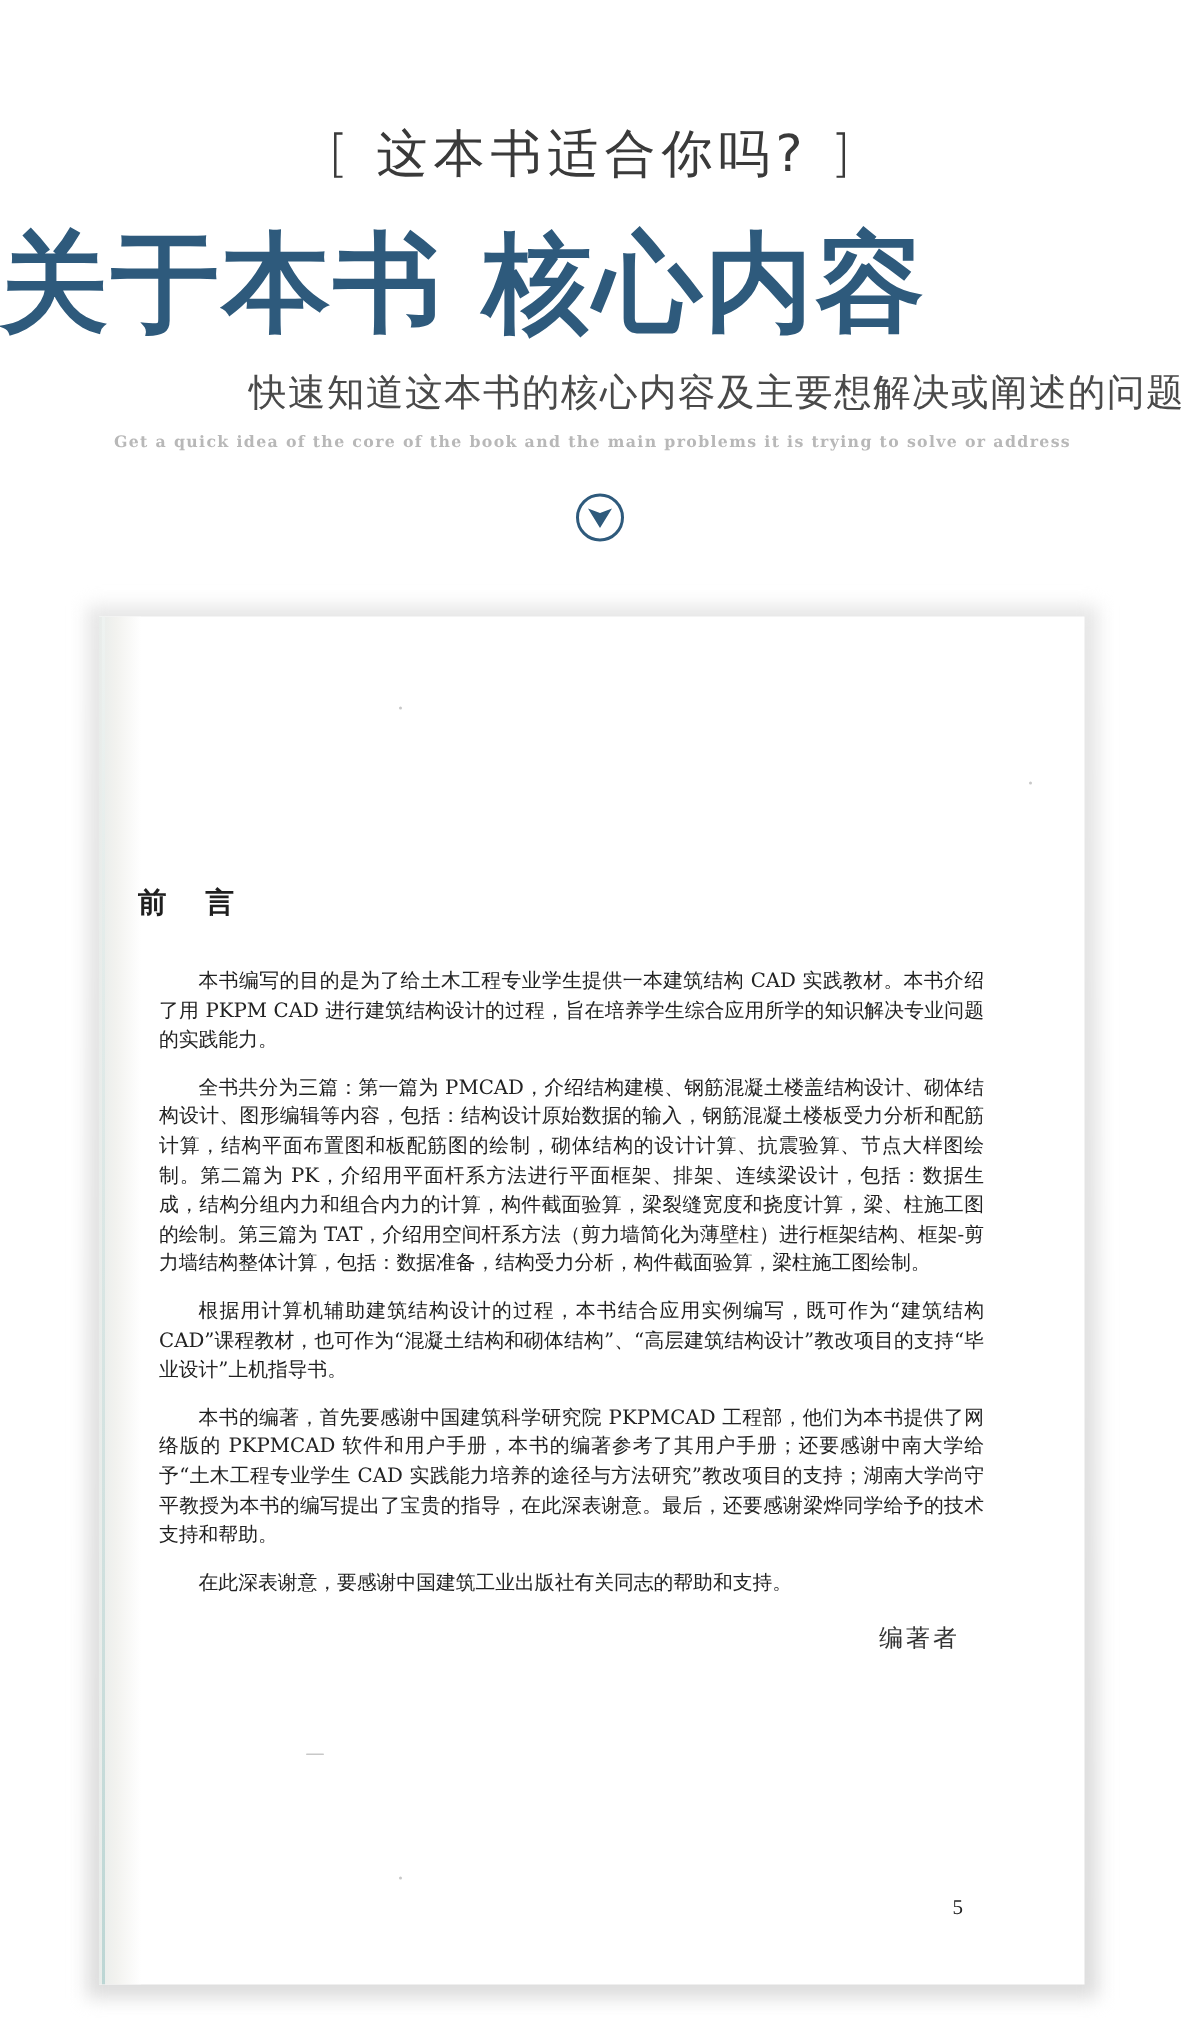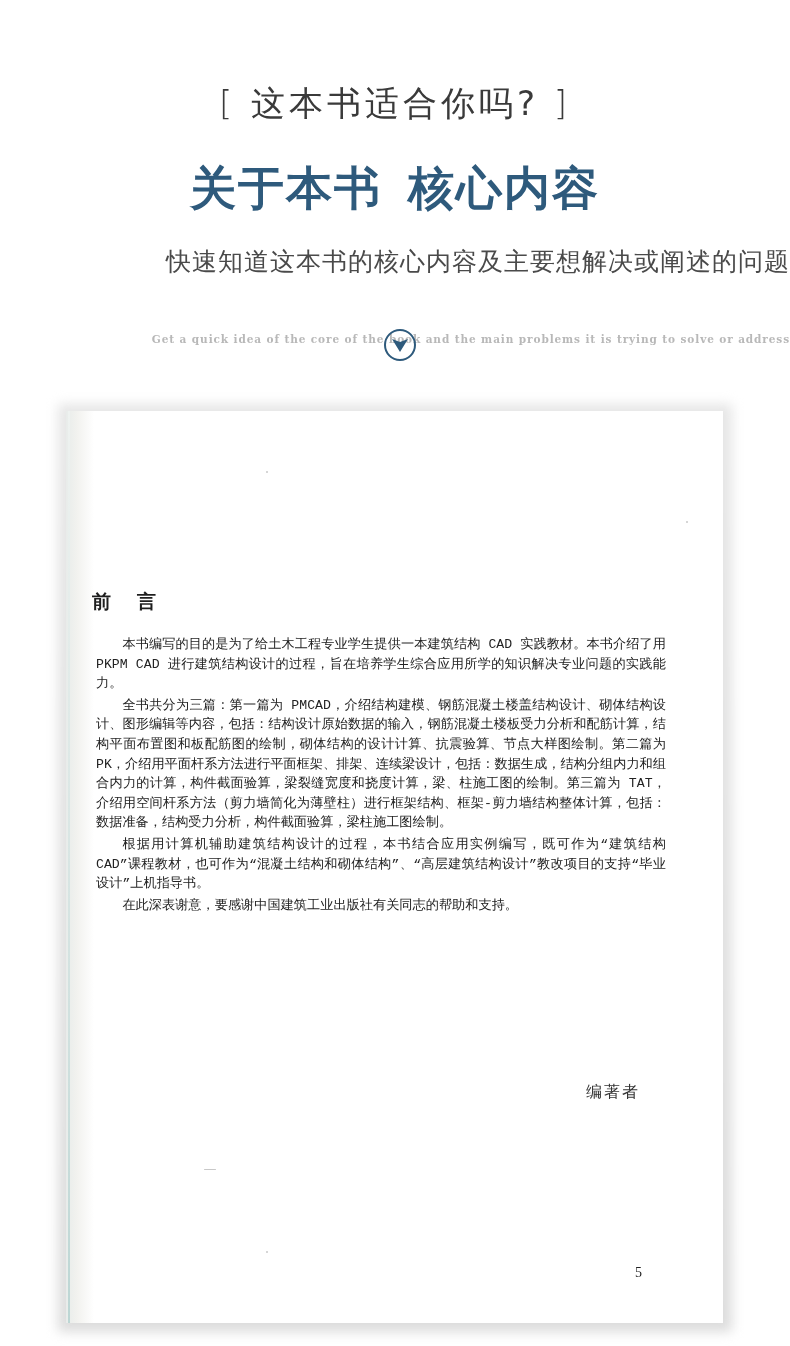"关于本书 核心内容" .main-title { font-size: 46px -> 72px; text-align: center -> left }
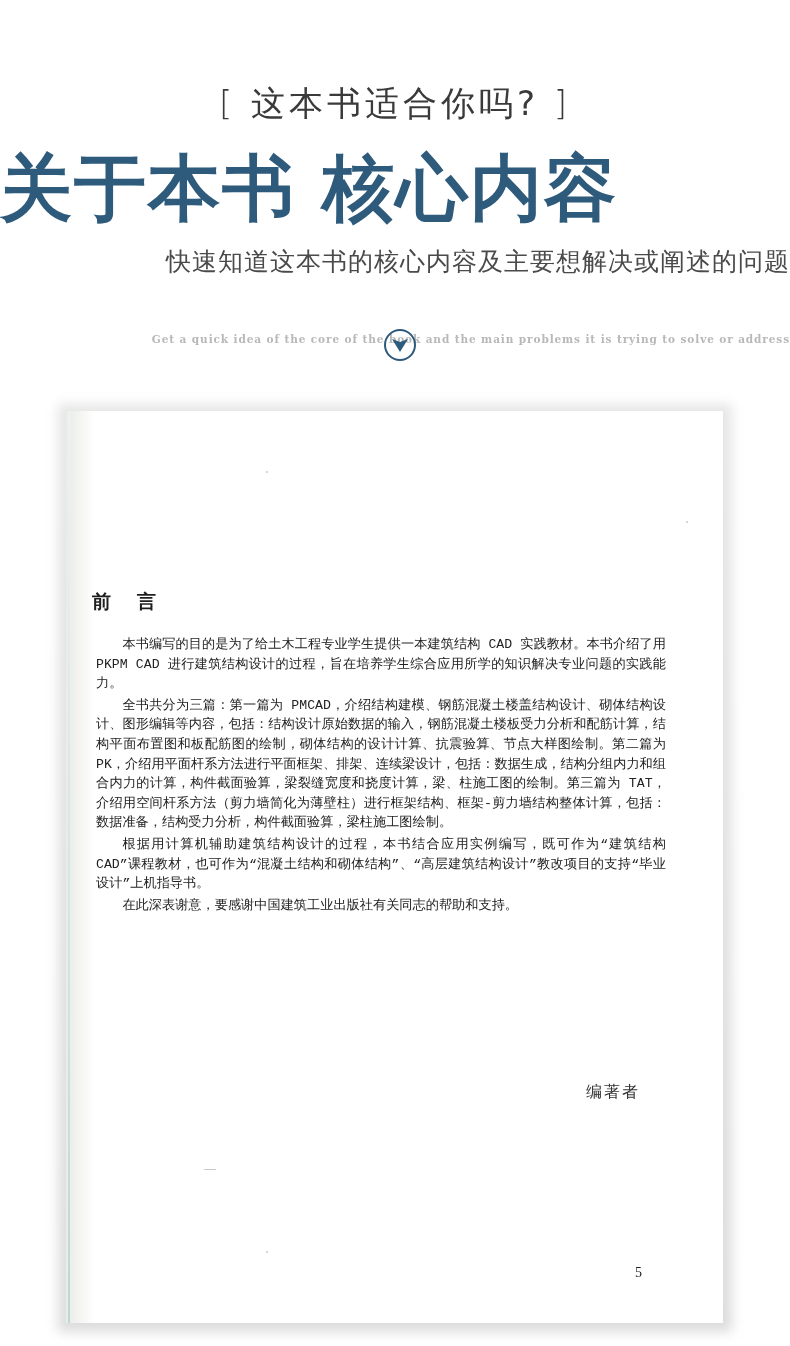"Get a quick idea of" .subtitle-en { margin-top: 44px -> none; text-align: right -> center }
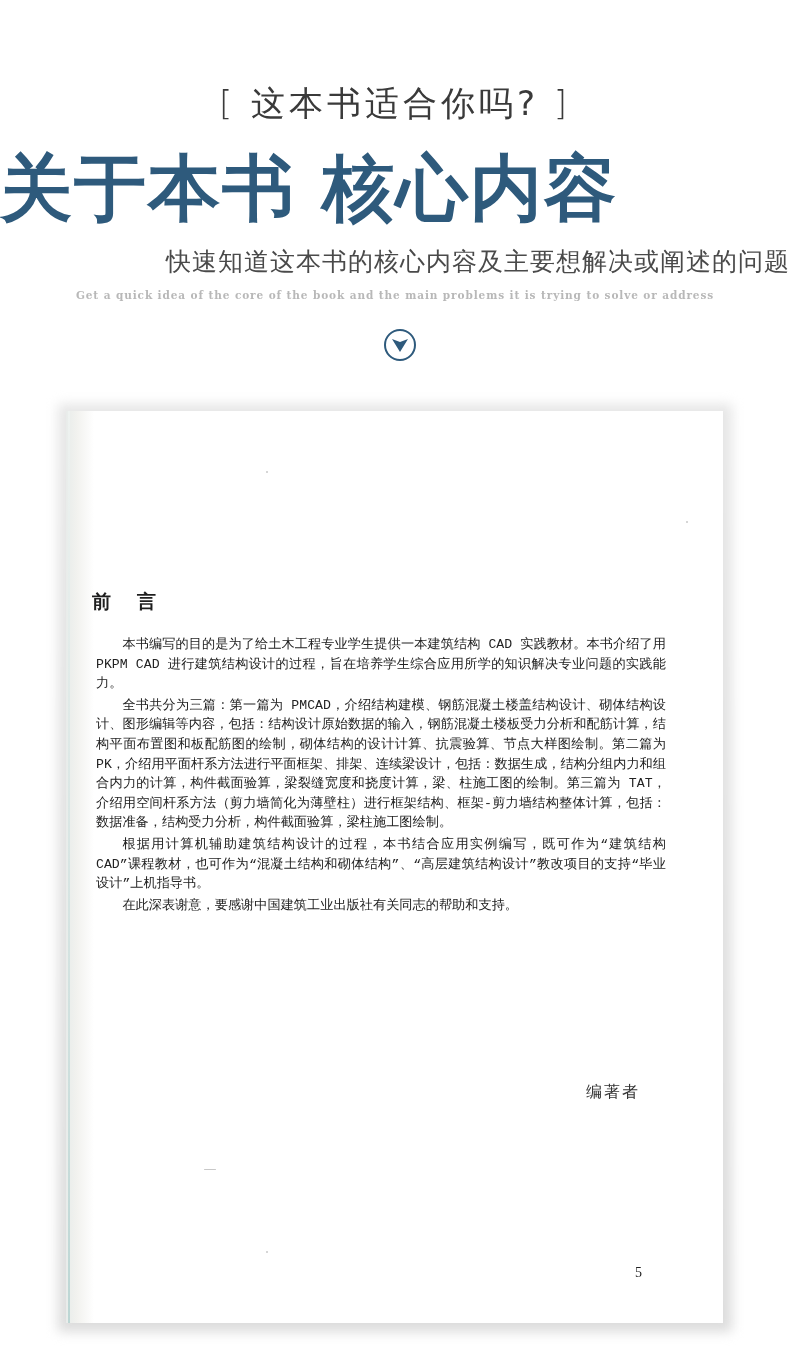"本书编写的目的是为了给土木工程专业学生提供一本建筑结构 CAD" .preface-body p { font-family: Liberation Mono, monospace -> none; margin: 2px -> 12px }
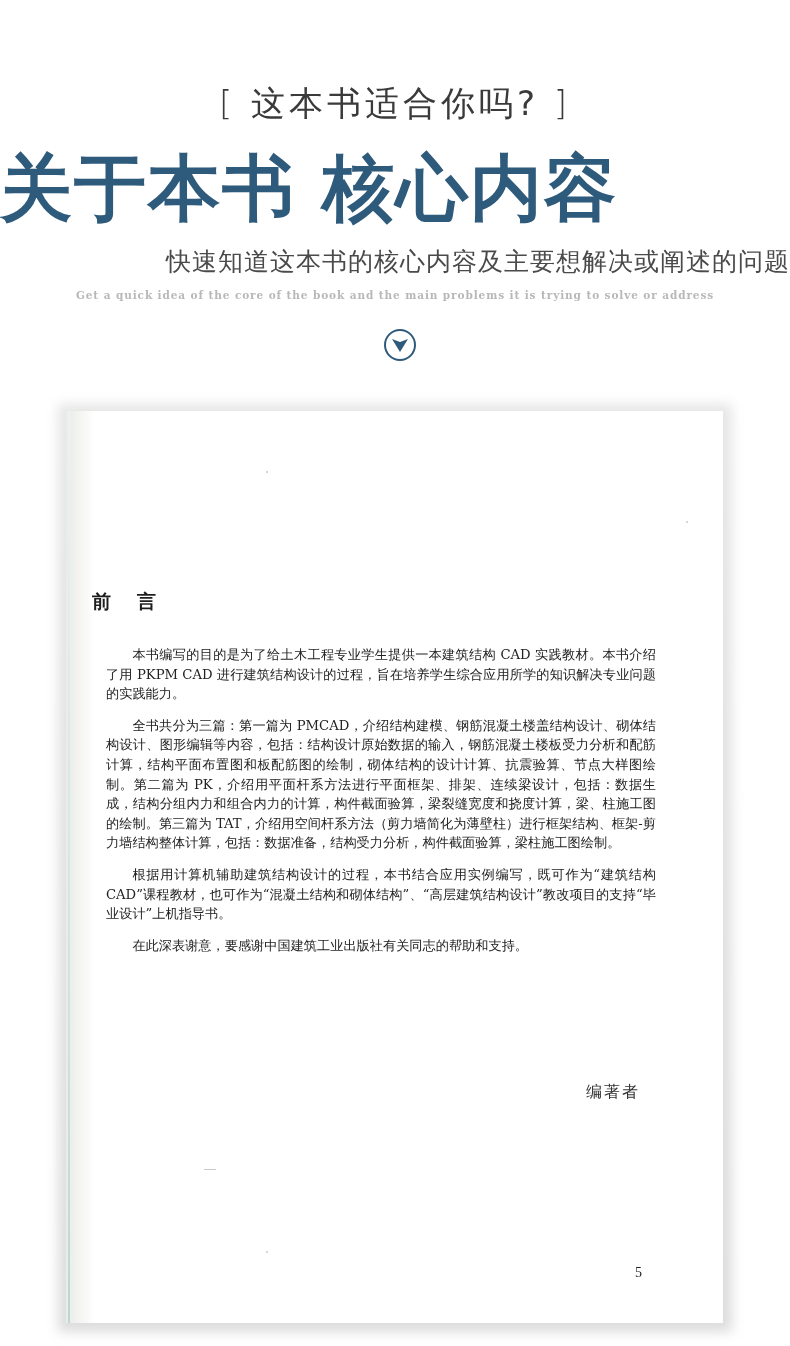"本书的编著，首先要感谢中国建筑科学研究院 PKPMCAD" p { html: none -> <p>本书的编著，首先要感谢中国建筑科学研究院 PKPMCAD 工程部，他们为本书提供了网络版的 PKPMCAD 软件和用户手册，本书的编著参考了其用户手册；还要感谢中南大学给予“土木工程专业学生 CAD 实践能力培养的途径与方法研究”教改项目的支持；湖南大学尚守平教授为本书的编写提出了宝贵的指导，在此深表谢意。最后，还要感谢梁烨同学给予的技术支持和帮助。</p> }
